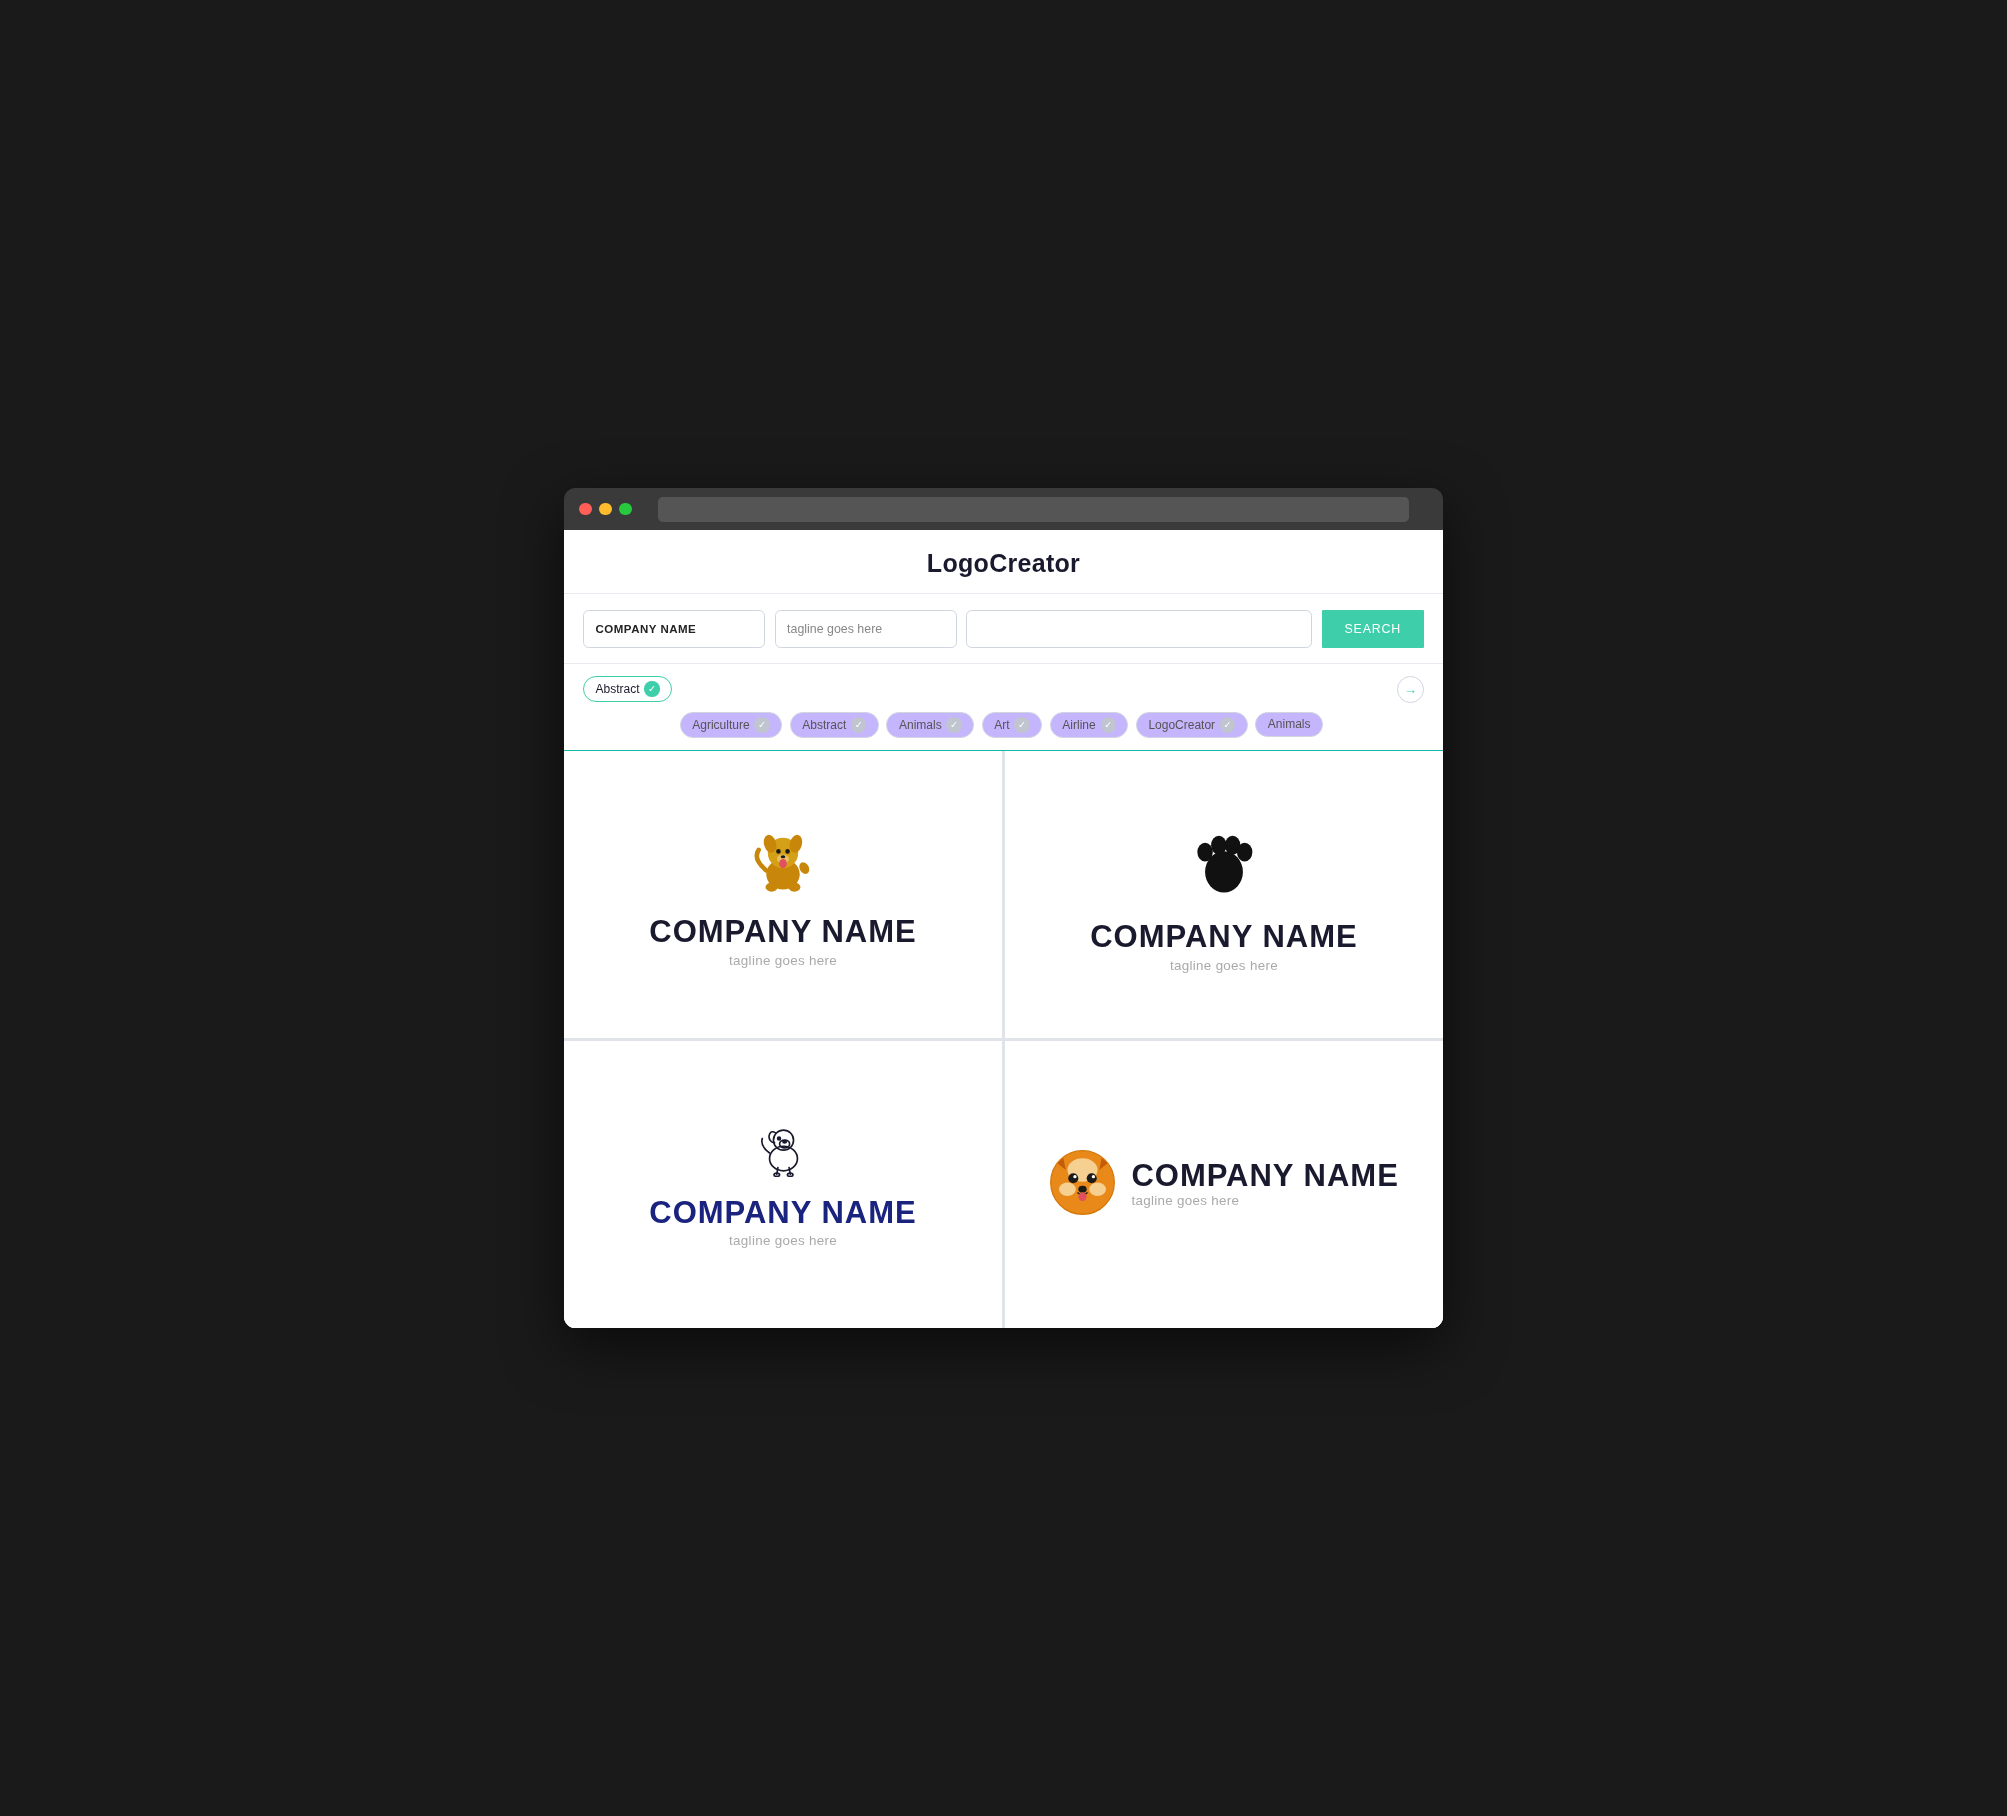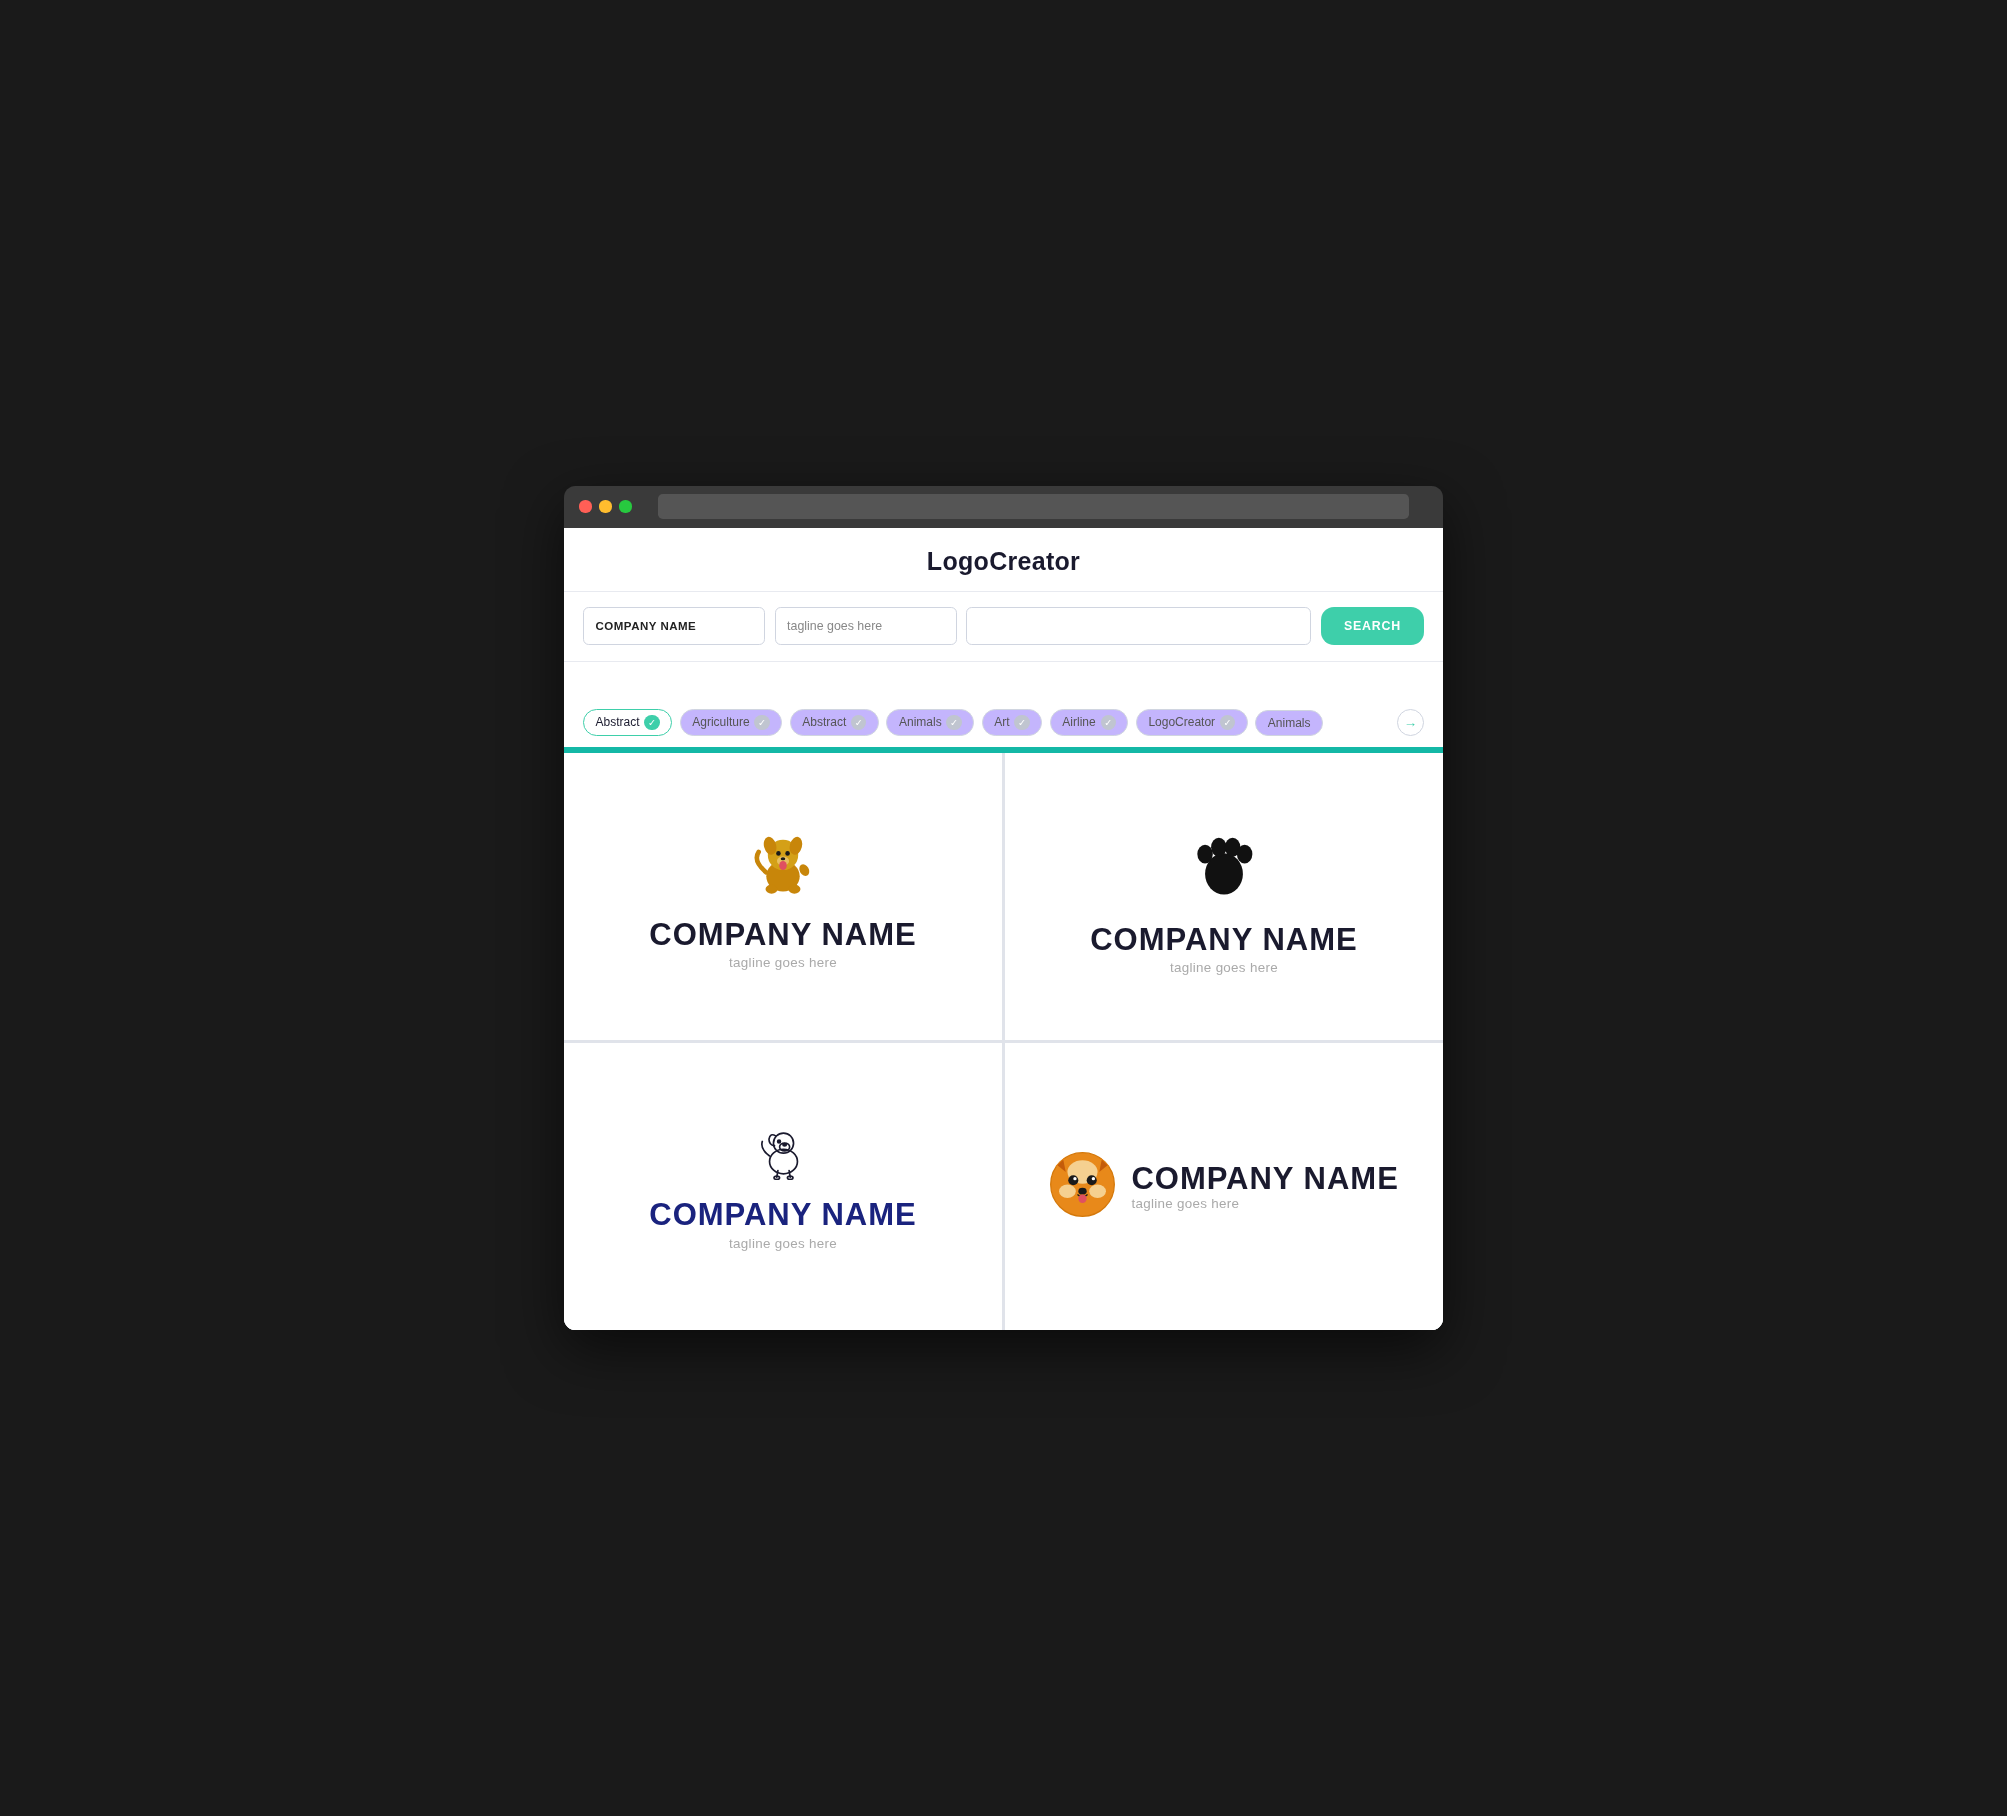"SEARCH" .search-button { border-radius: 13px -> 1px; font-weight: 700 -> 400 }
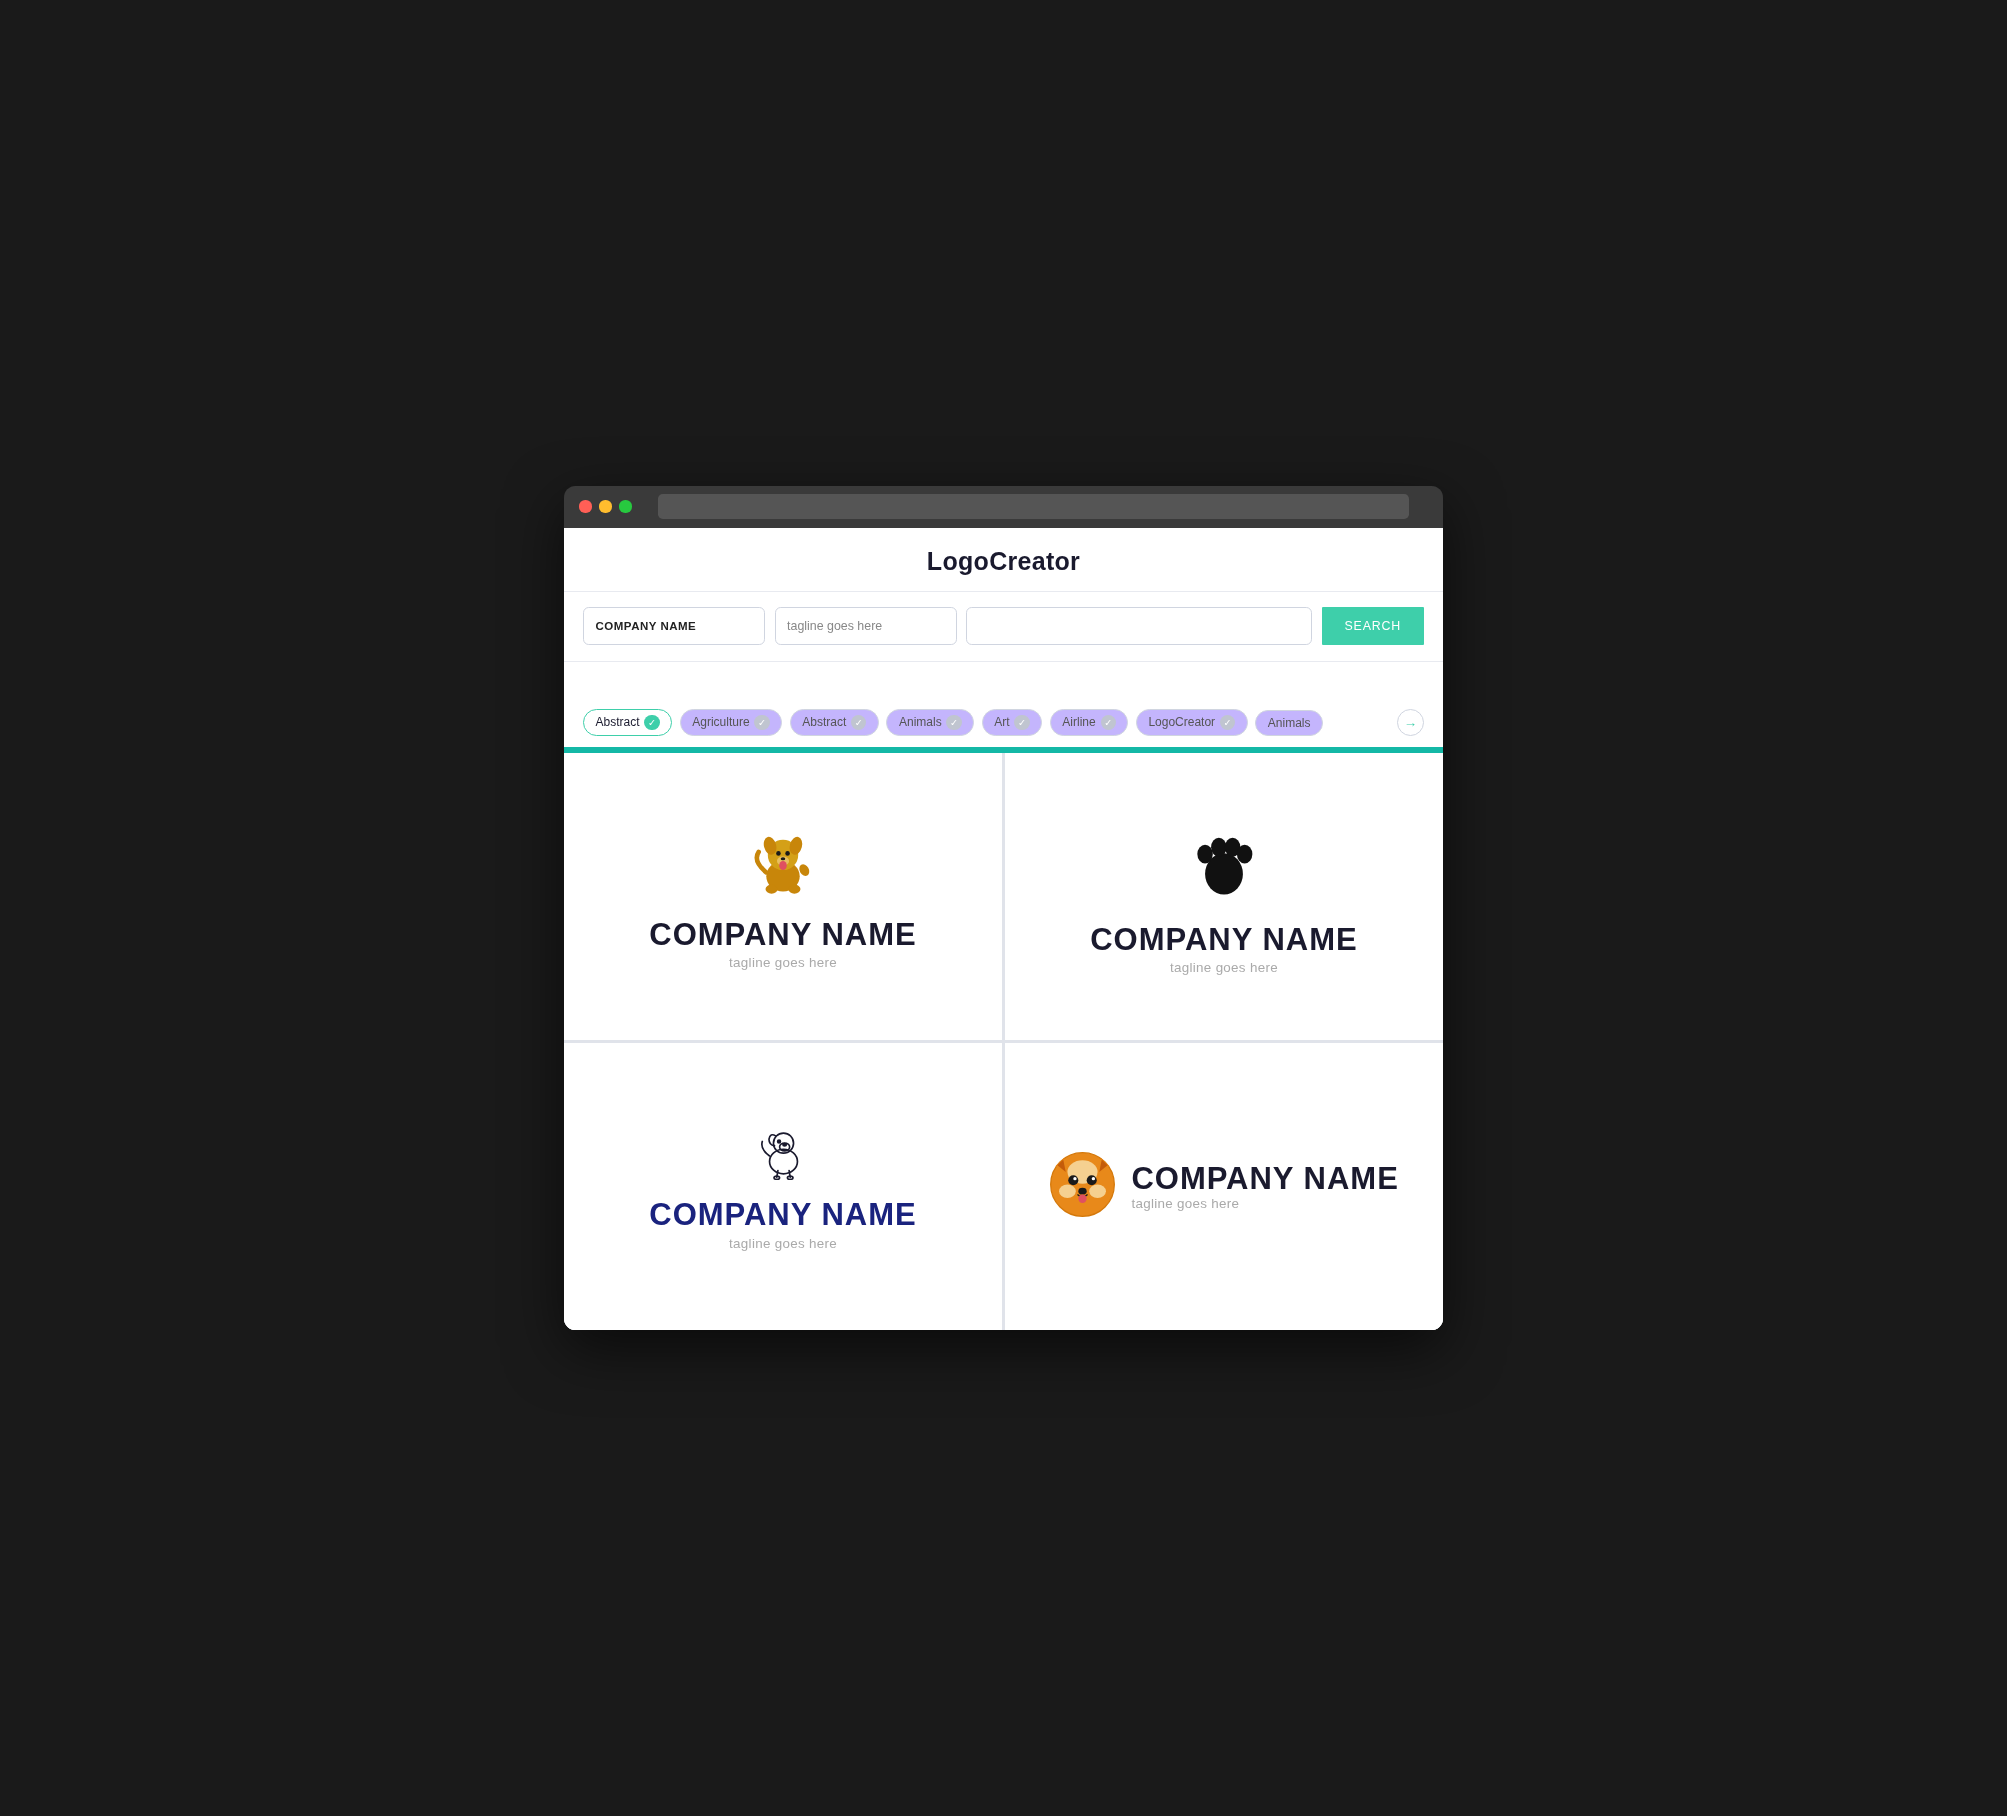"Abstract" .filter-bar { align-items: flex-end -> flex-start; border-bottom: 6px solid #14b8a6 -> 1px solid #14b8a6 }
